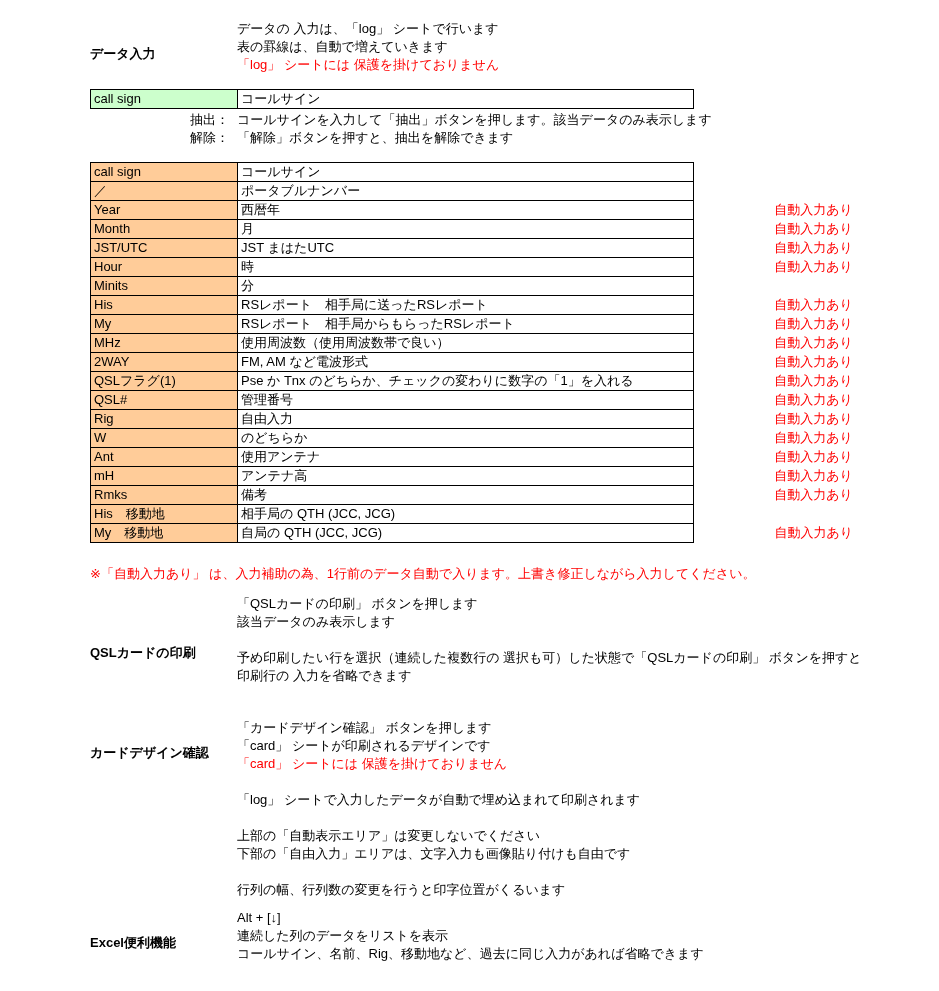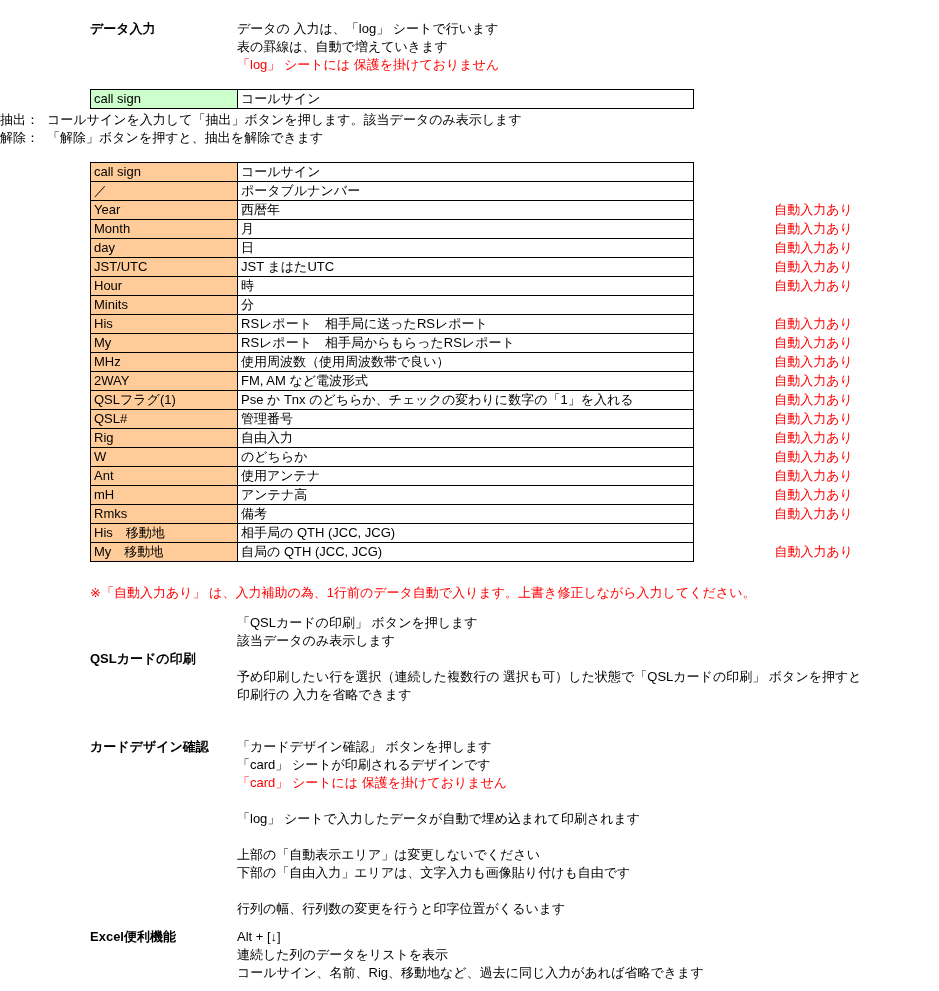"データ入力" .h-col { margin-top: none -> 25px }
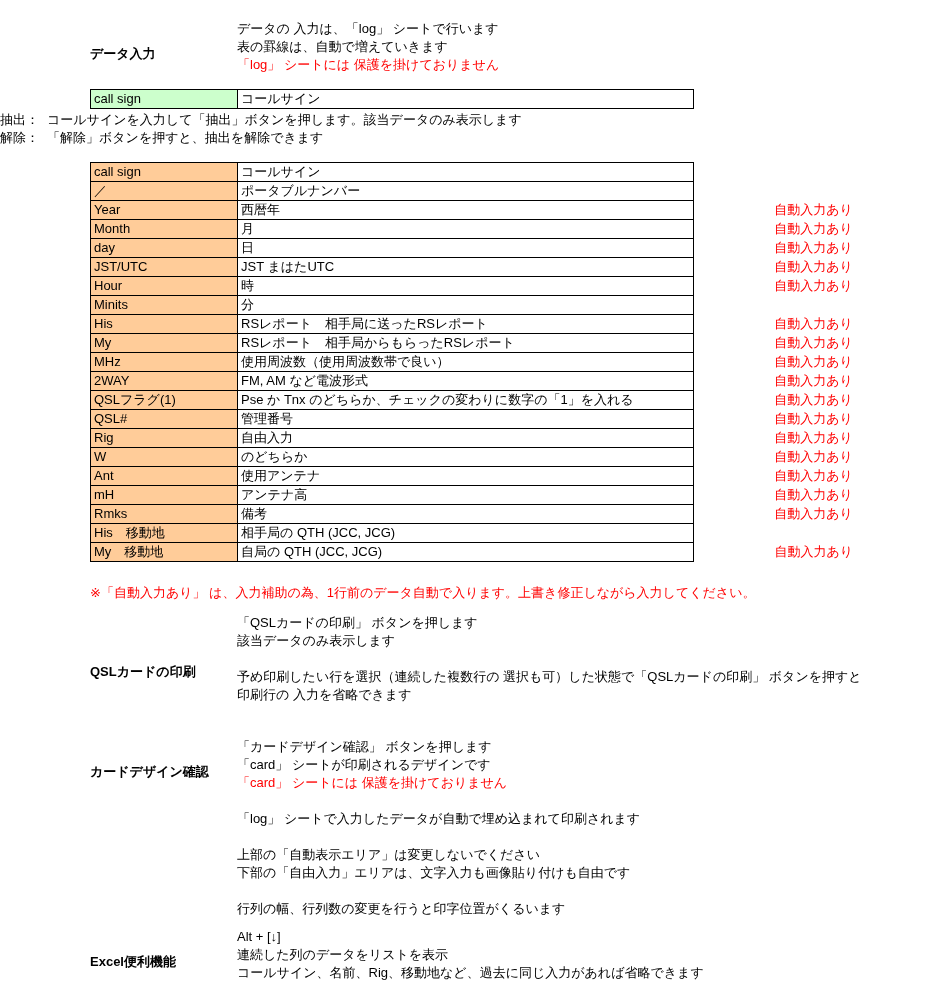"抽出： コールサインを入力して「抽出」ボタンを押します。該当データのみ表示します" .filter-notes { margin-left: none -> 190px }
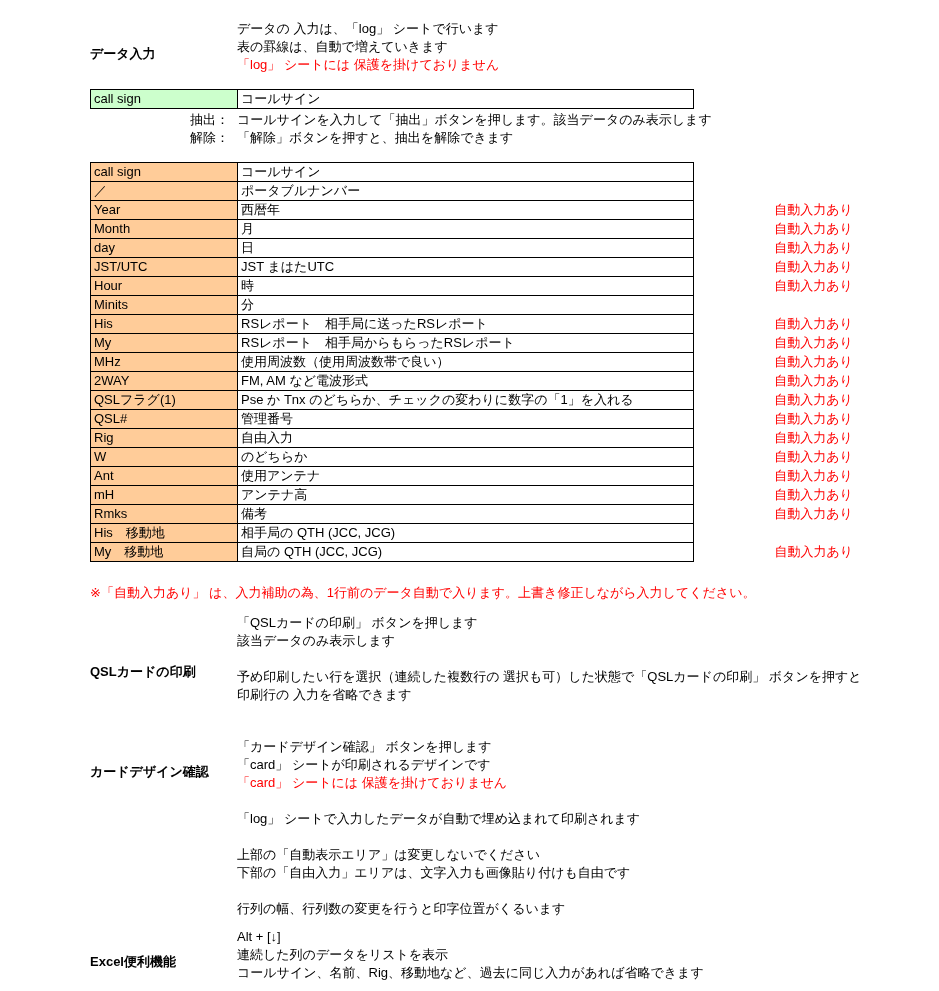"day" tr { html: <tr> <td>day</td> <td>日</td> <td>自動入力あり</td> </tr> -> none }
